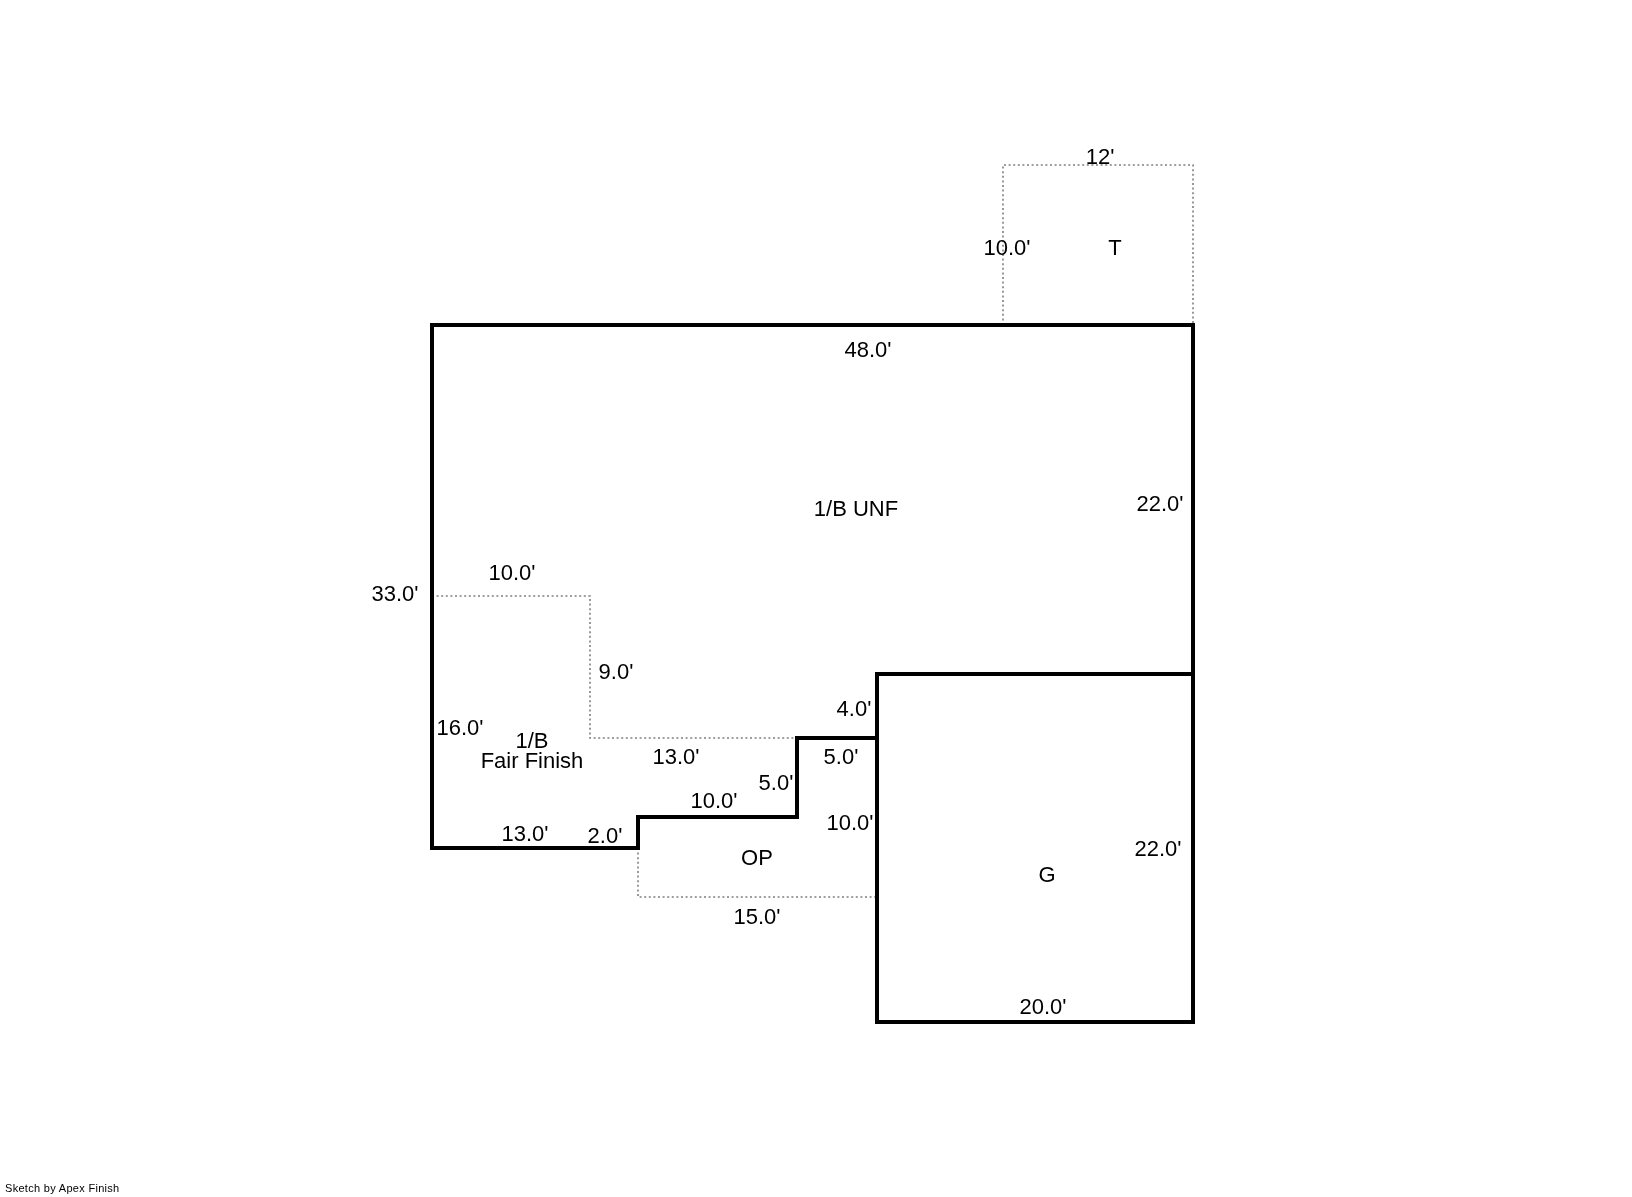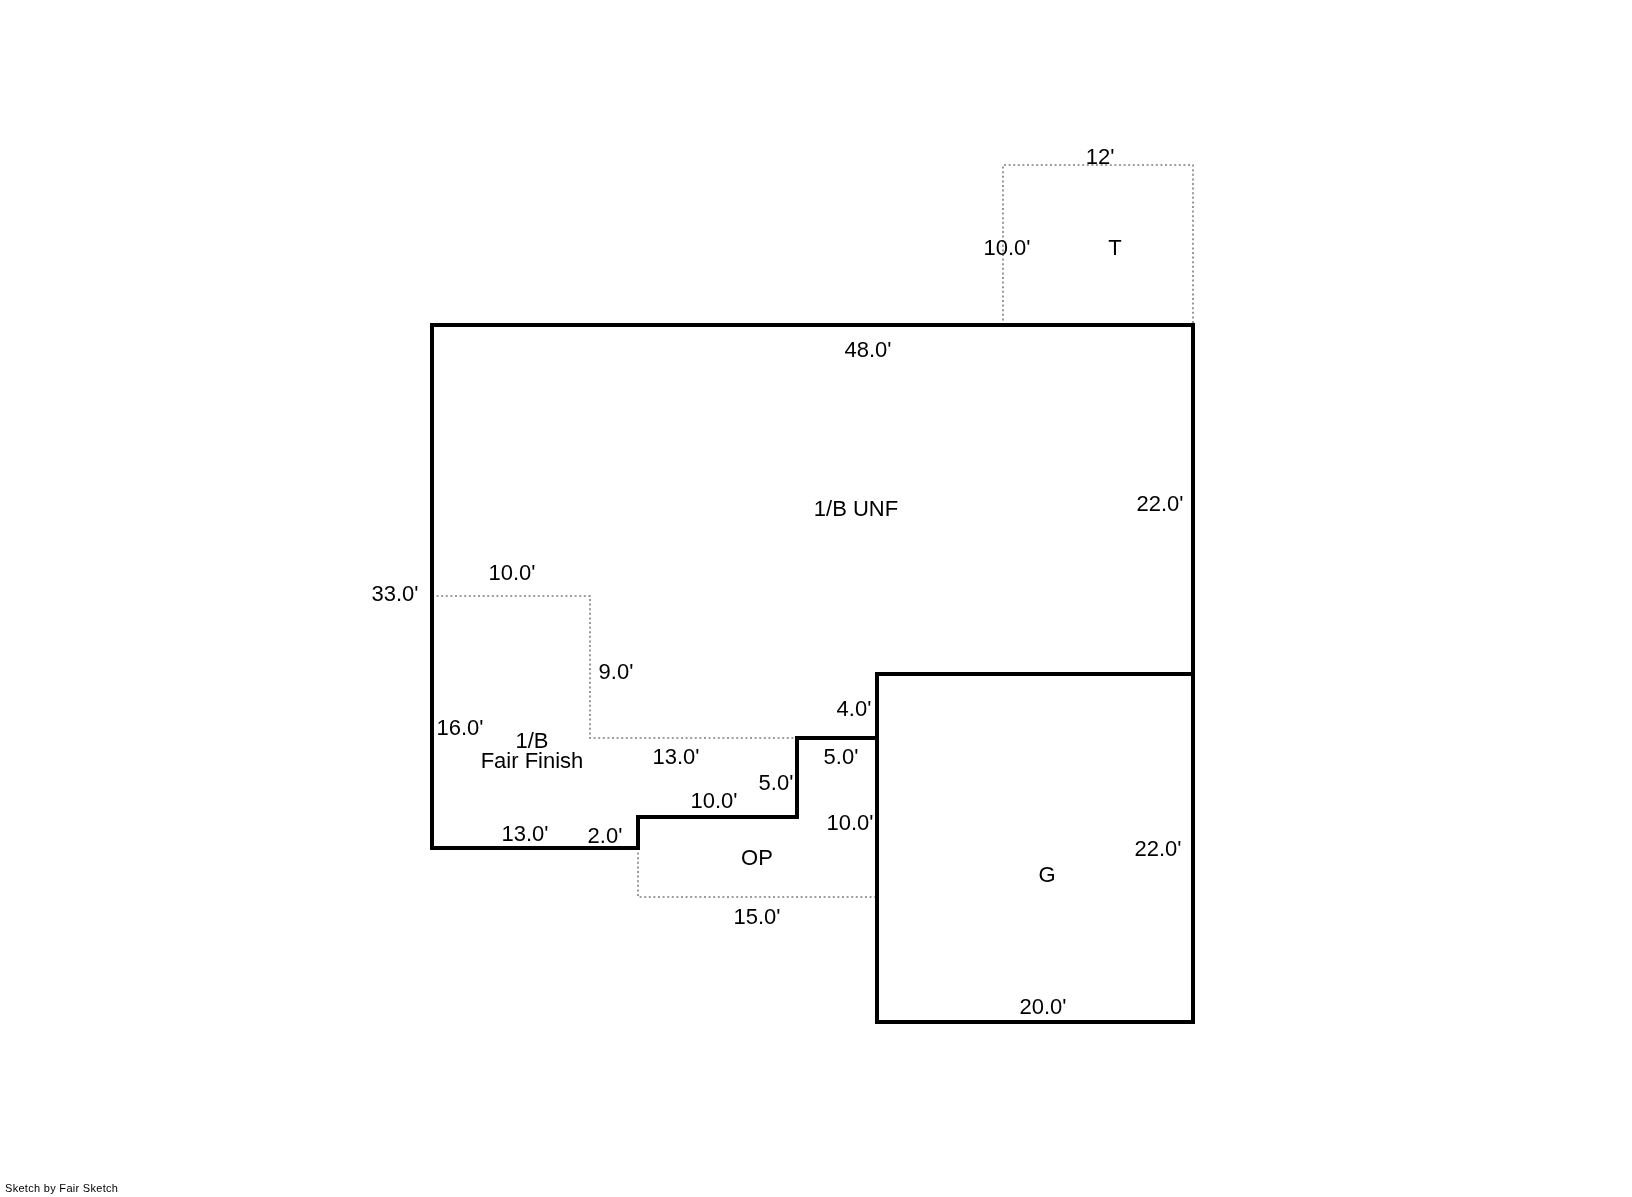"Sketch by Fair Sketch" div.credit { text: Fair Sketch -> Apex Finish }
